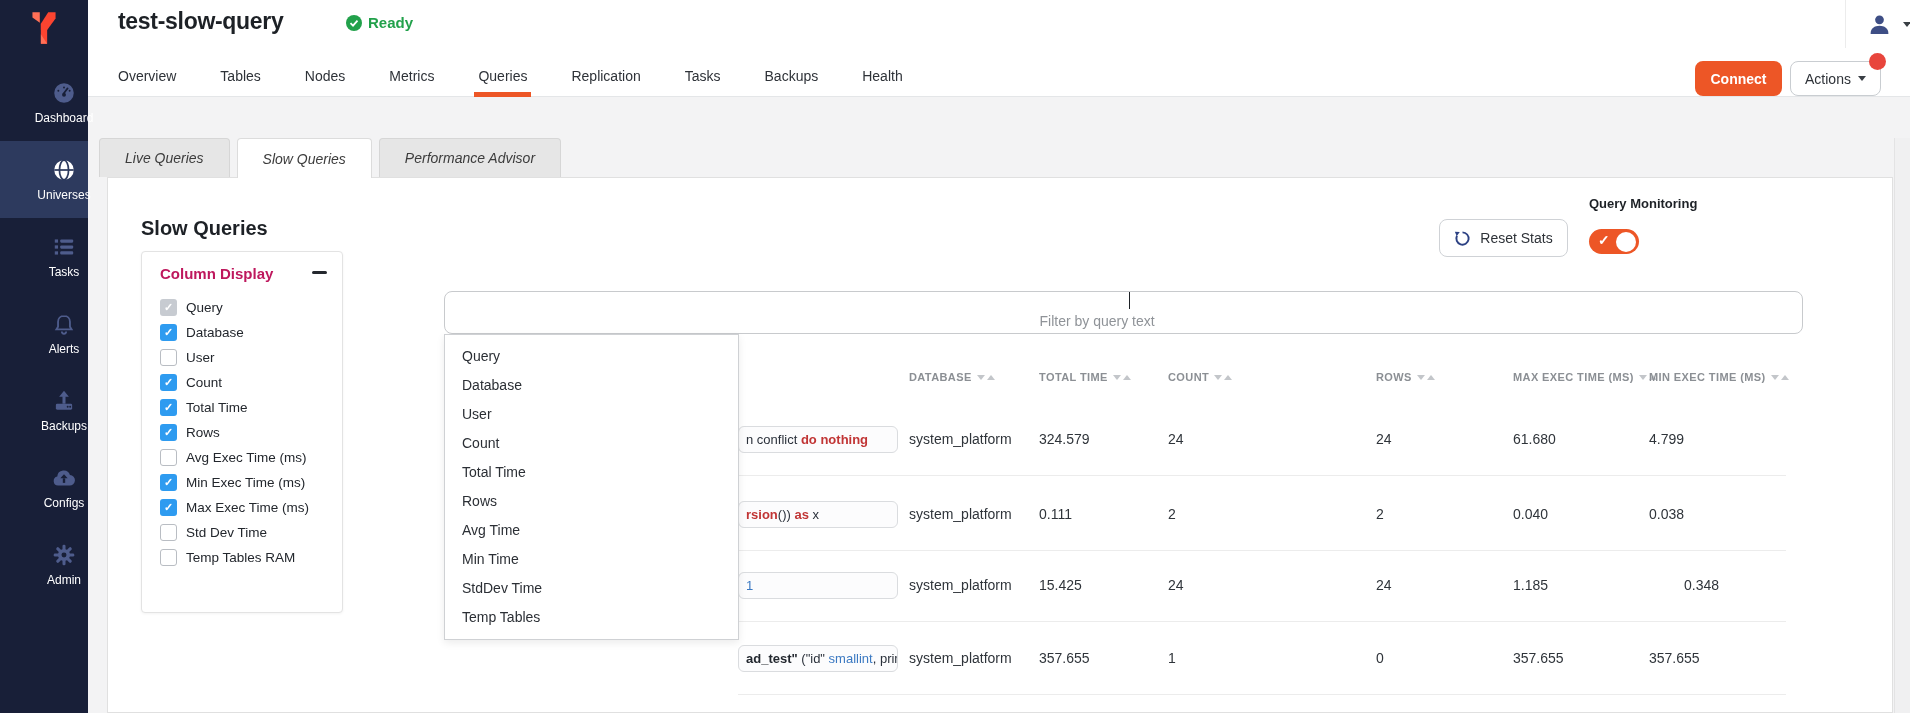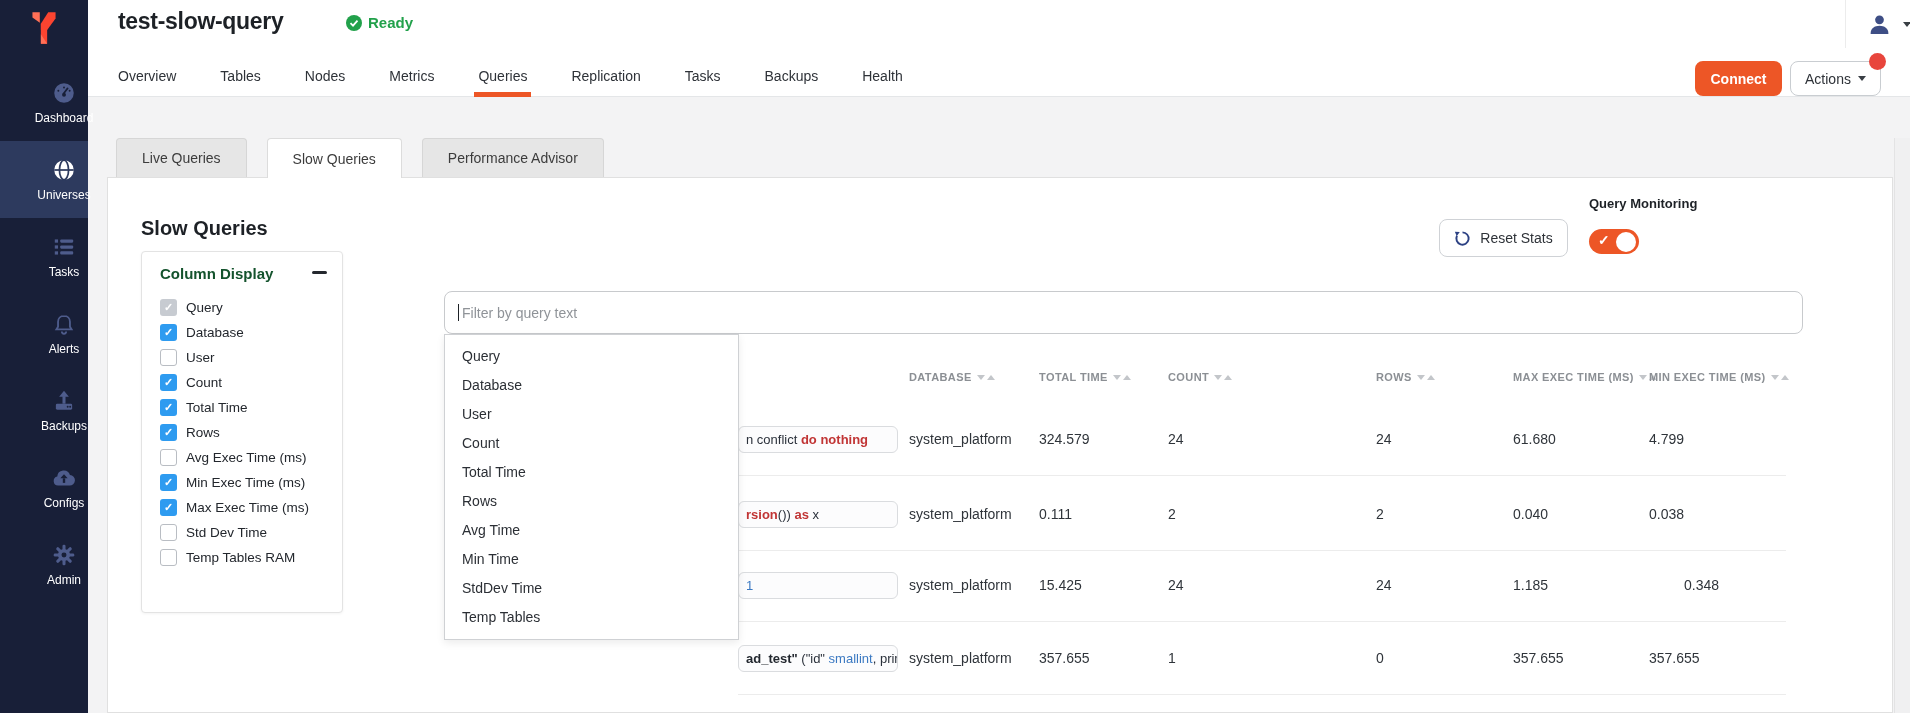"Live Queries" .subtabs { font-style: none -> italic; gap: 20px -> 7px; left: 116px -> 99px }
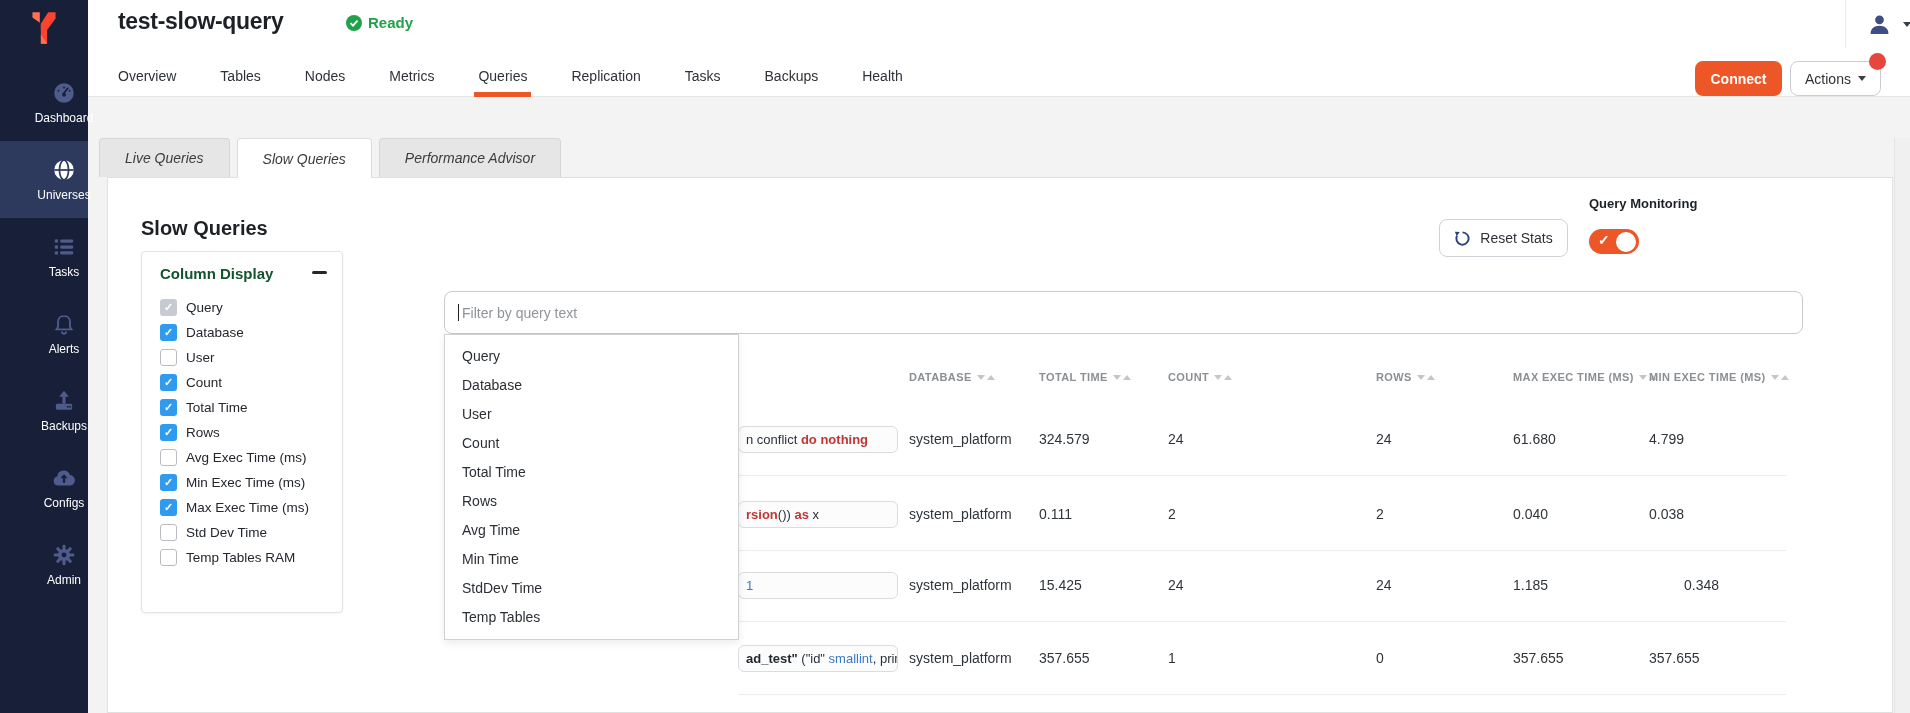"Column Display" .card-title { color: #14532d -> #be185d }
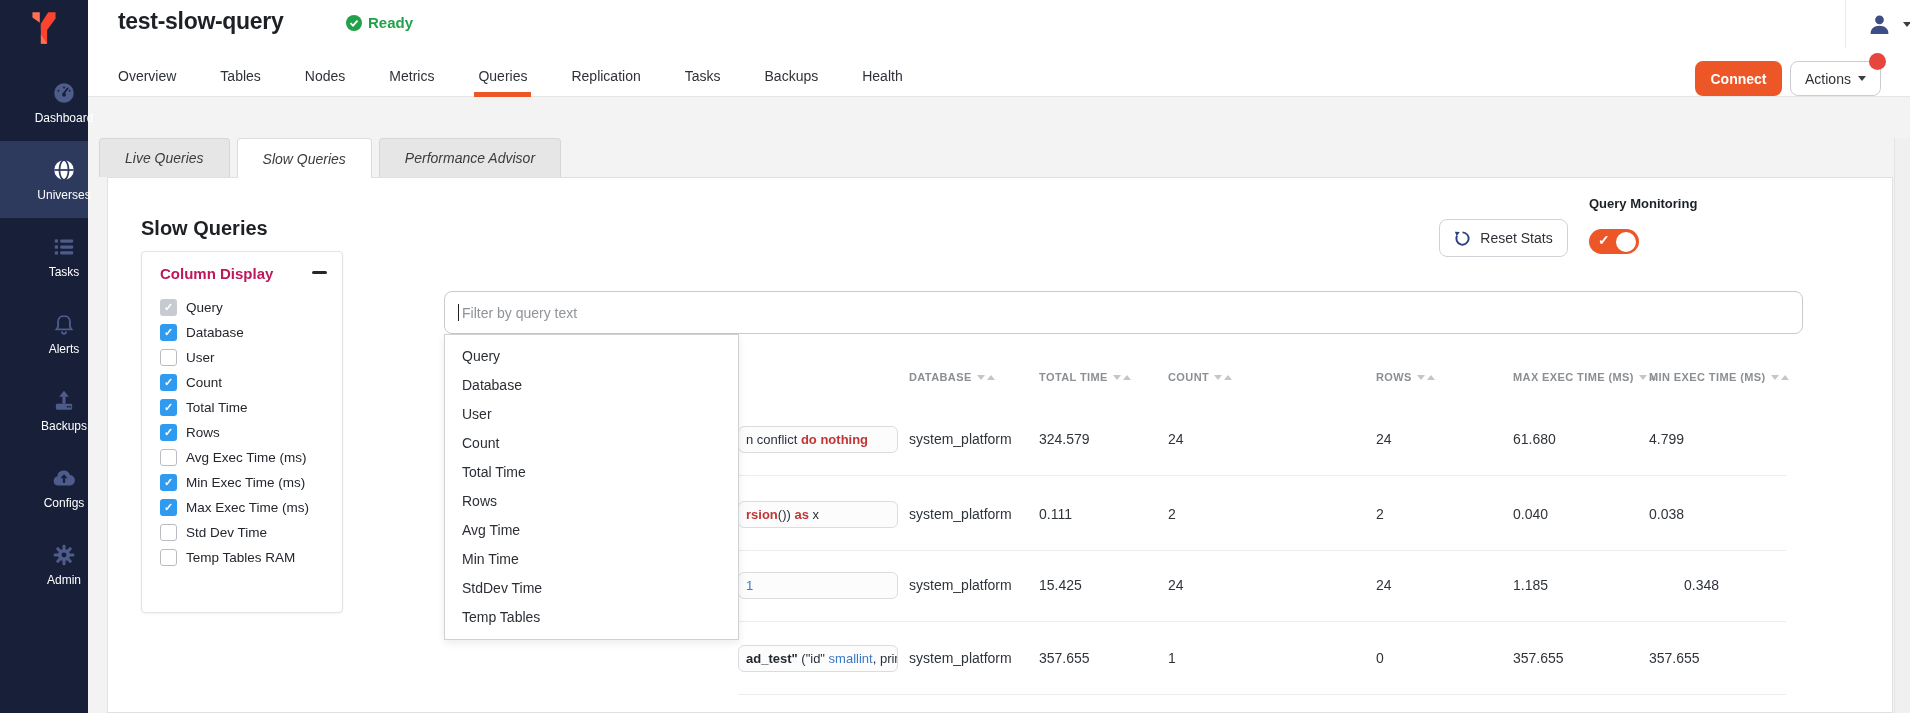"Filter by query text" .filter { flex-direction: none -> column }
